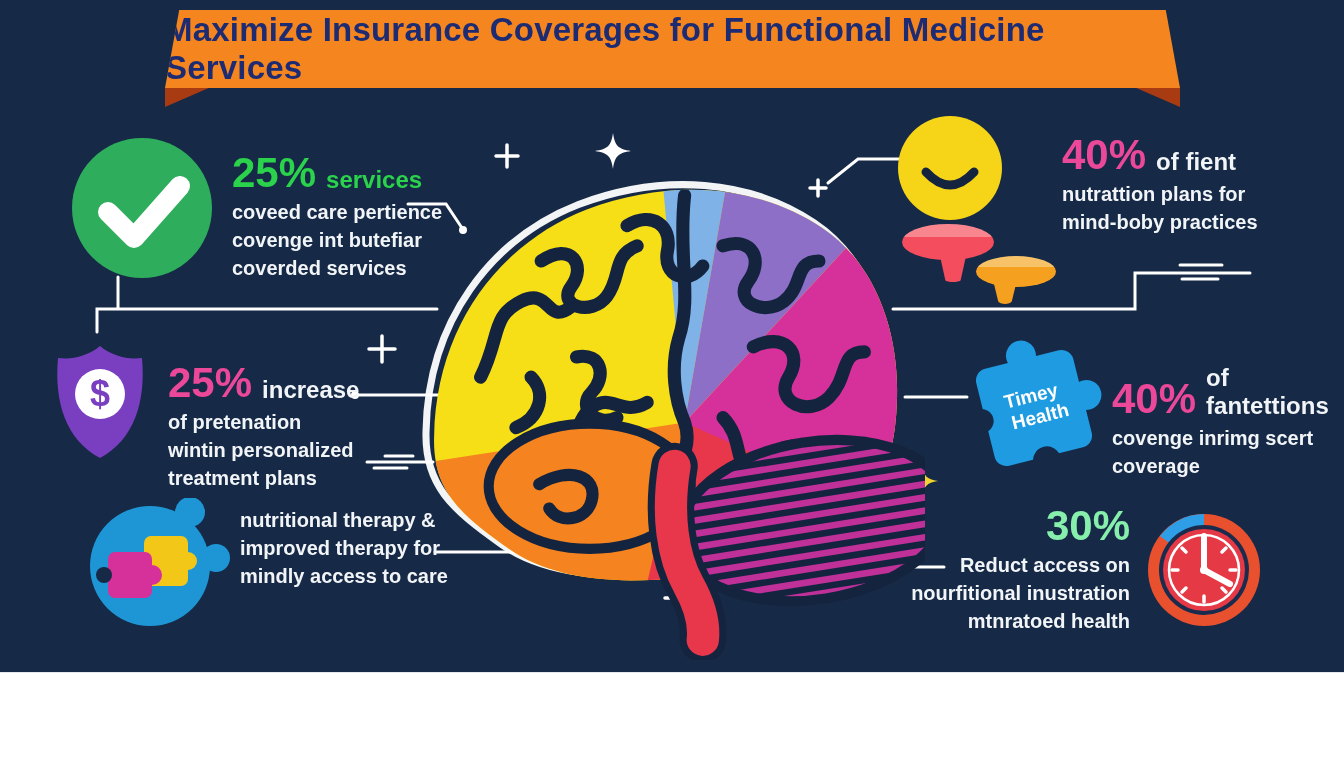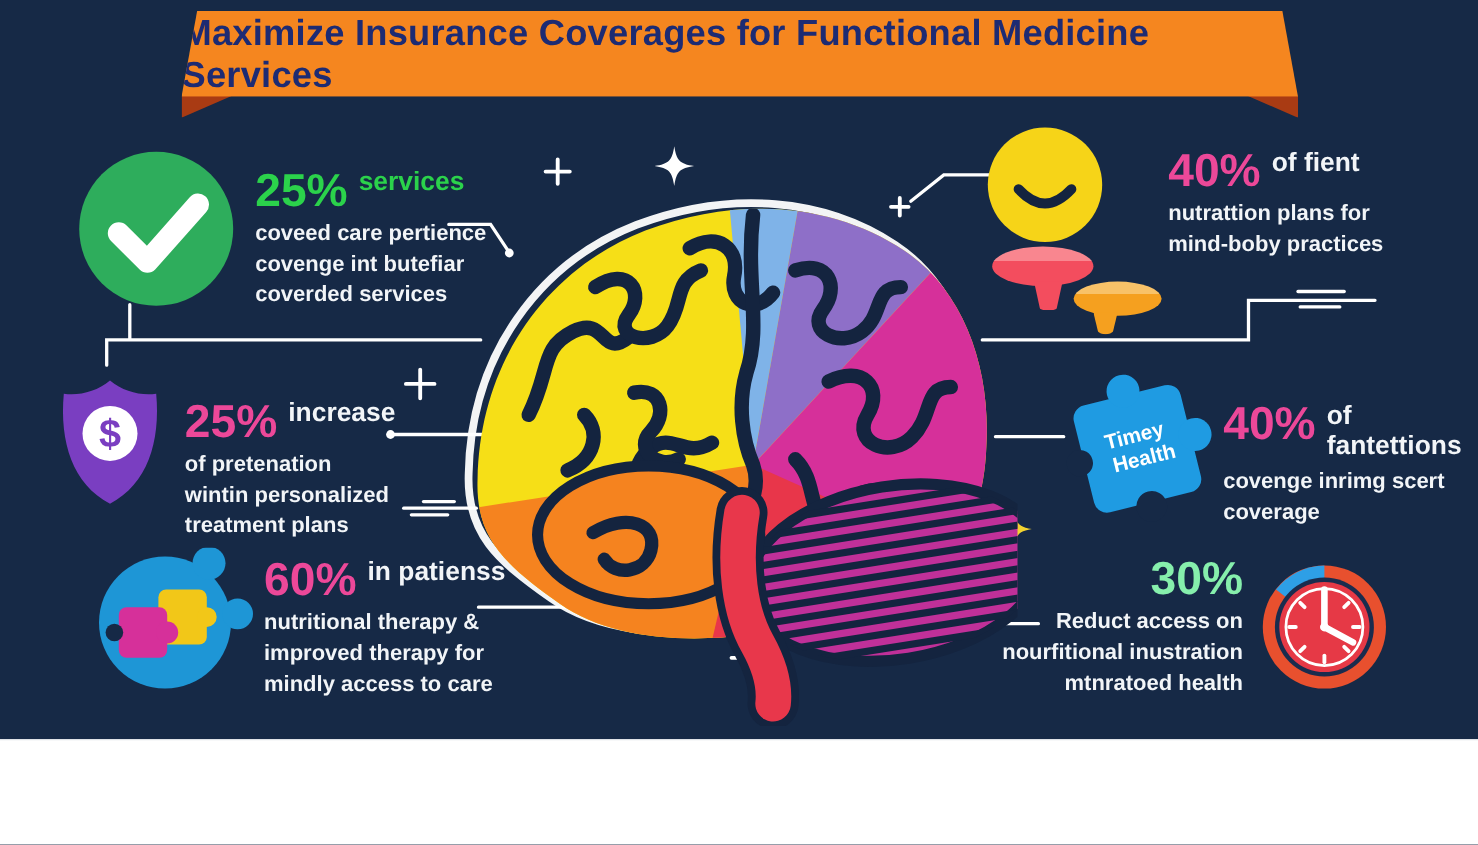"25%" .value-row { align-items: flex-start -> flex-end }
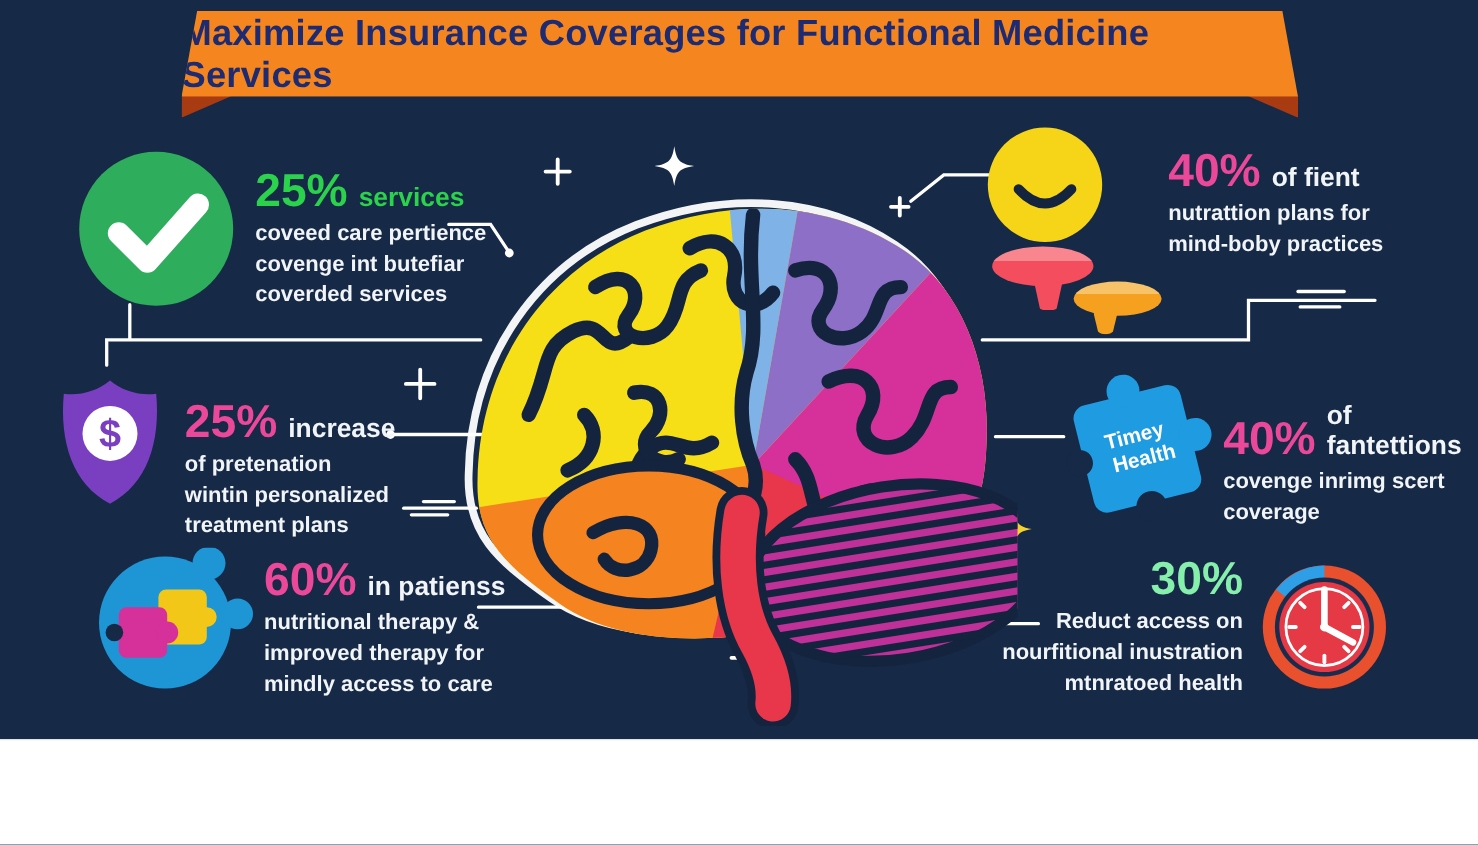"60%" div.value-row { html: <div> <span>60%</span> <span>in patienss</span> </div> -> none }
